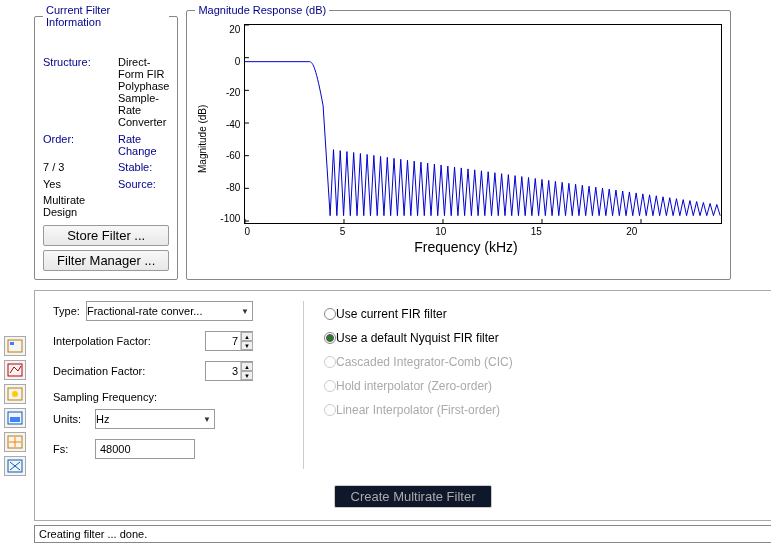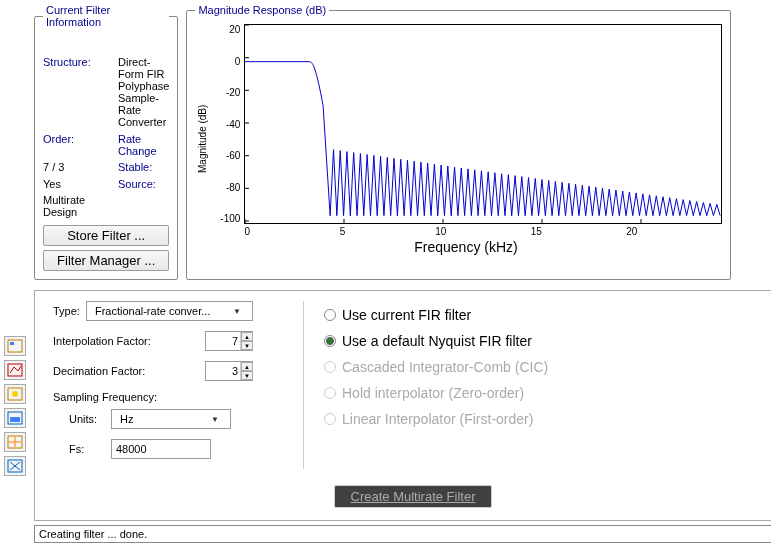"Fractional-rate conver..." .select { padding: 1px 8px -> 1px 0 }
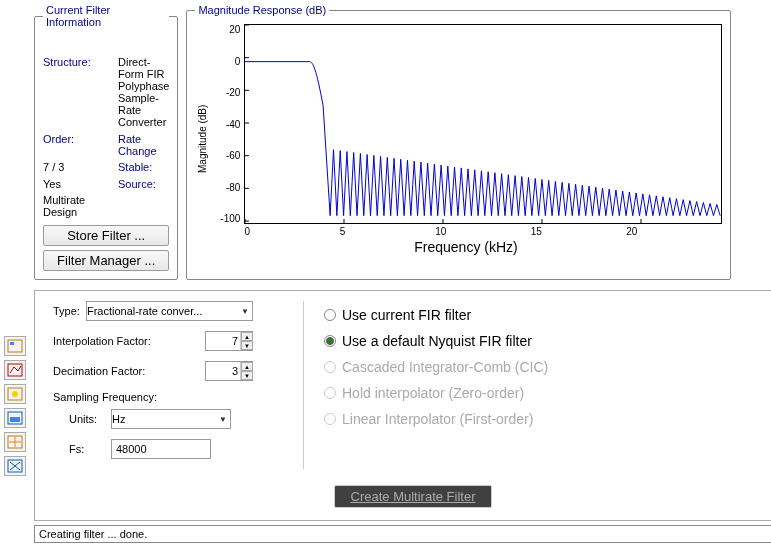"Use current FIR filter" .radio-row { font-size: 14px -> 12px; gap: 6px -> none }
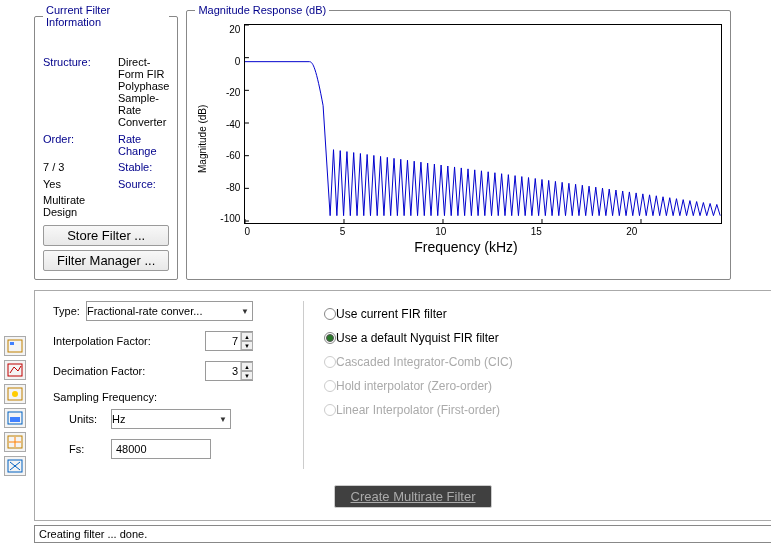"Units:" .indent { margin-left: 16px -> none }
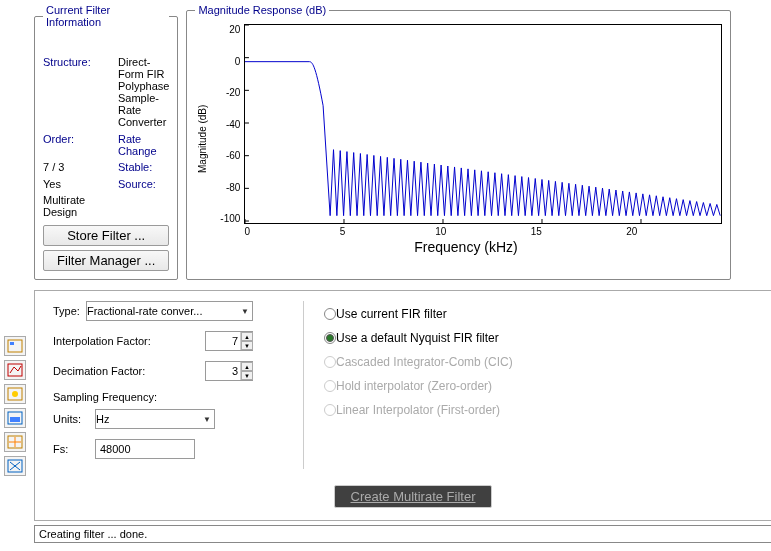"Create Multirate Filter" .btn.disabled { background: #404040 -> #0f172a; text-decoration: underline -> none }
